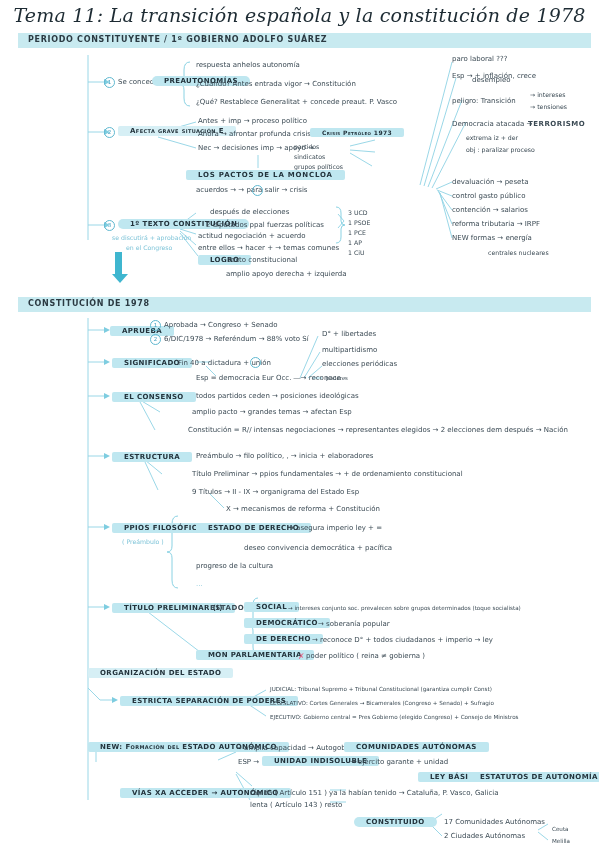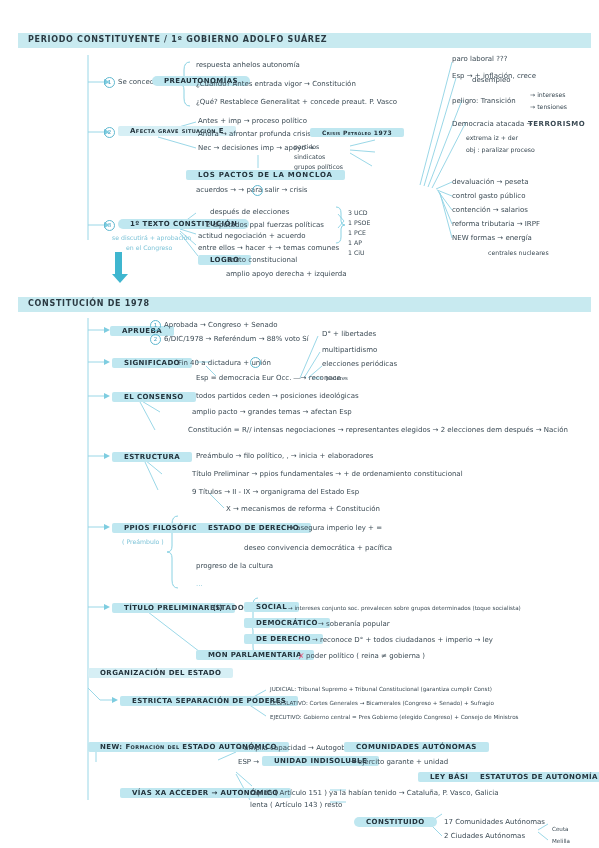"Tema 11: La transición española" div.title { html: none -> <div>Tema 11: La transición española y la constitución de 1978</div> }
